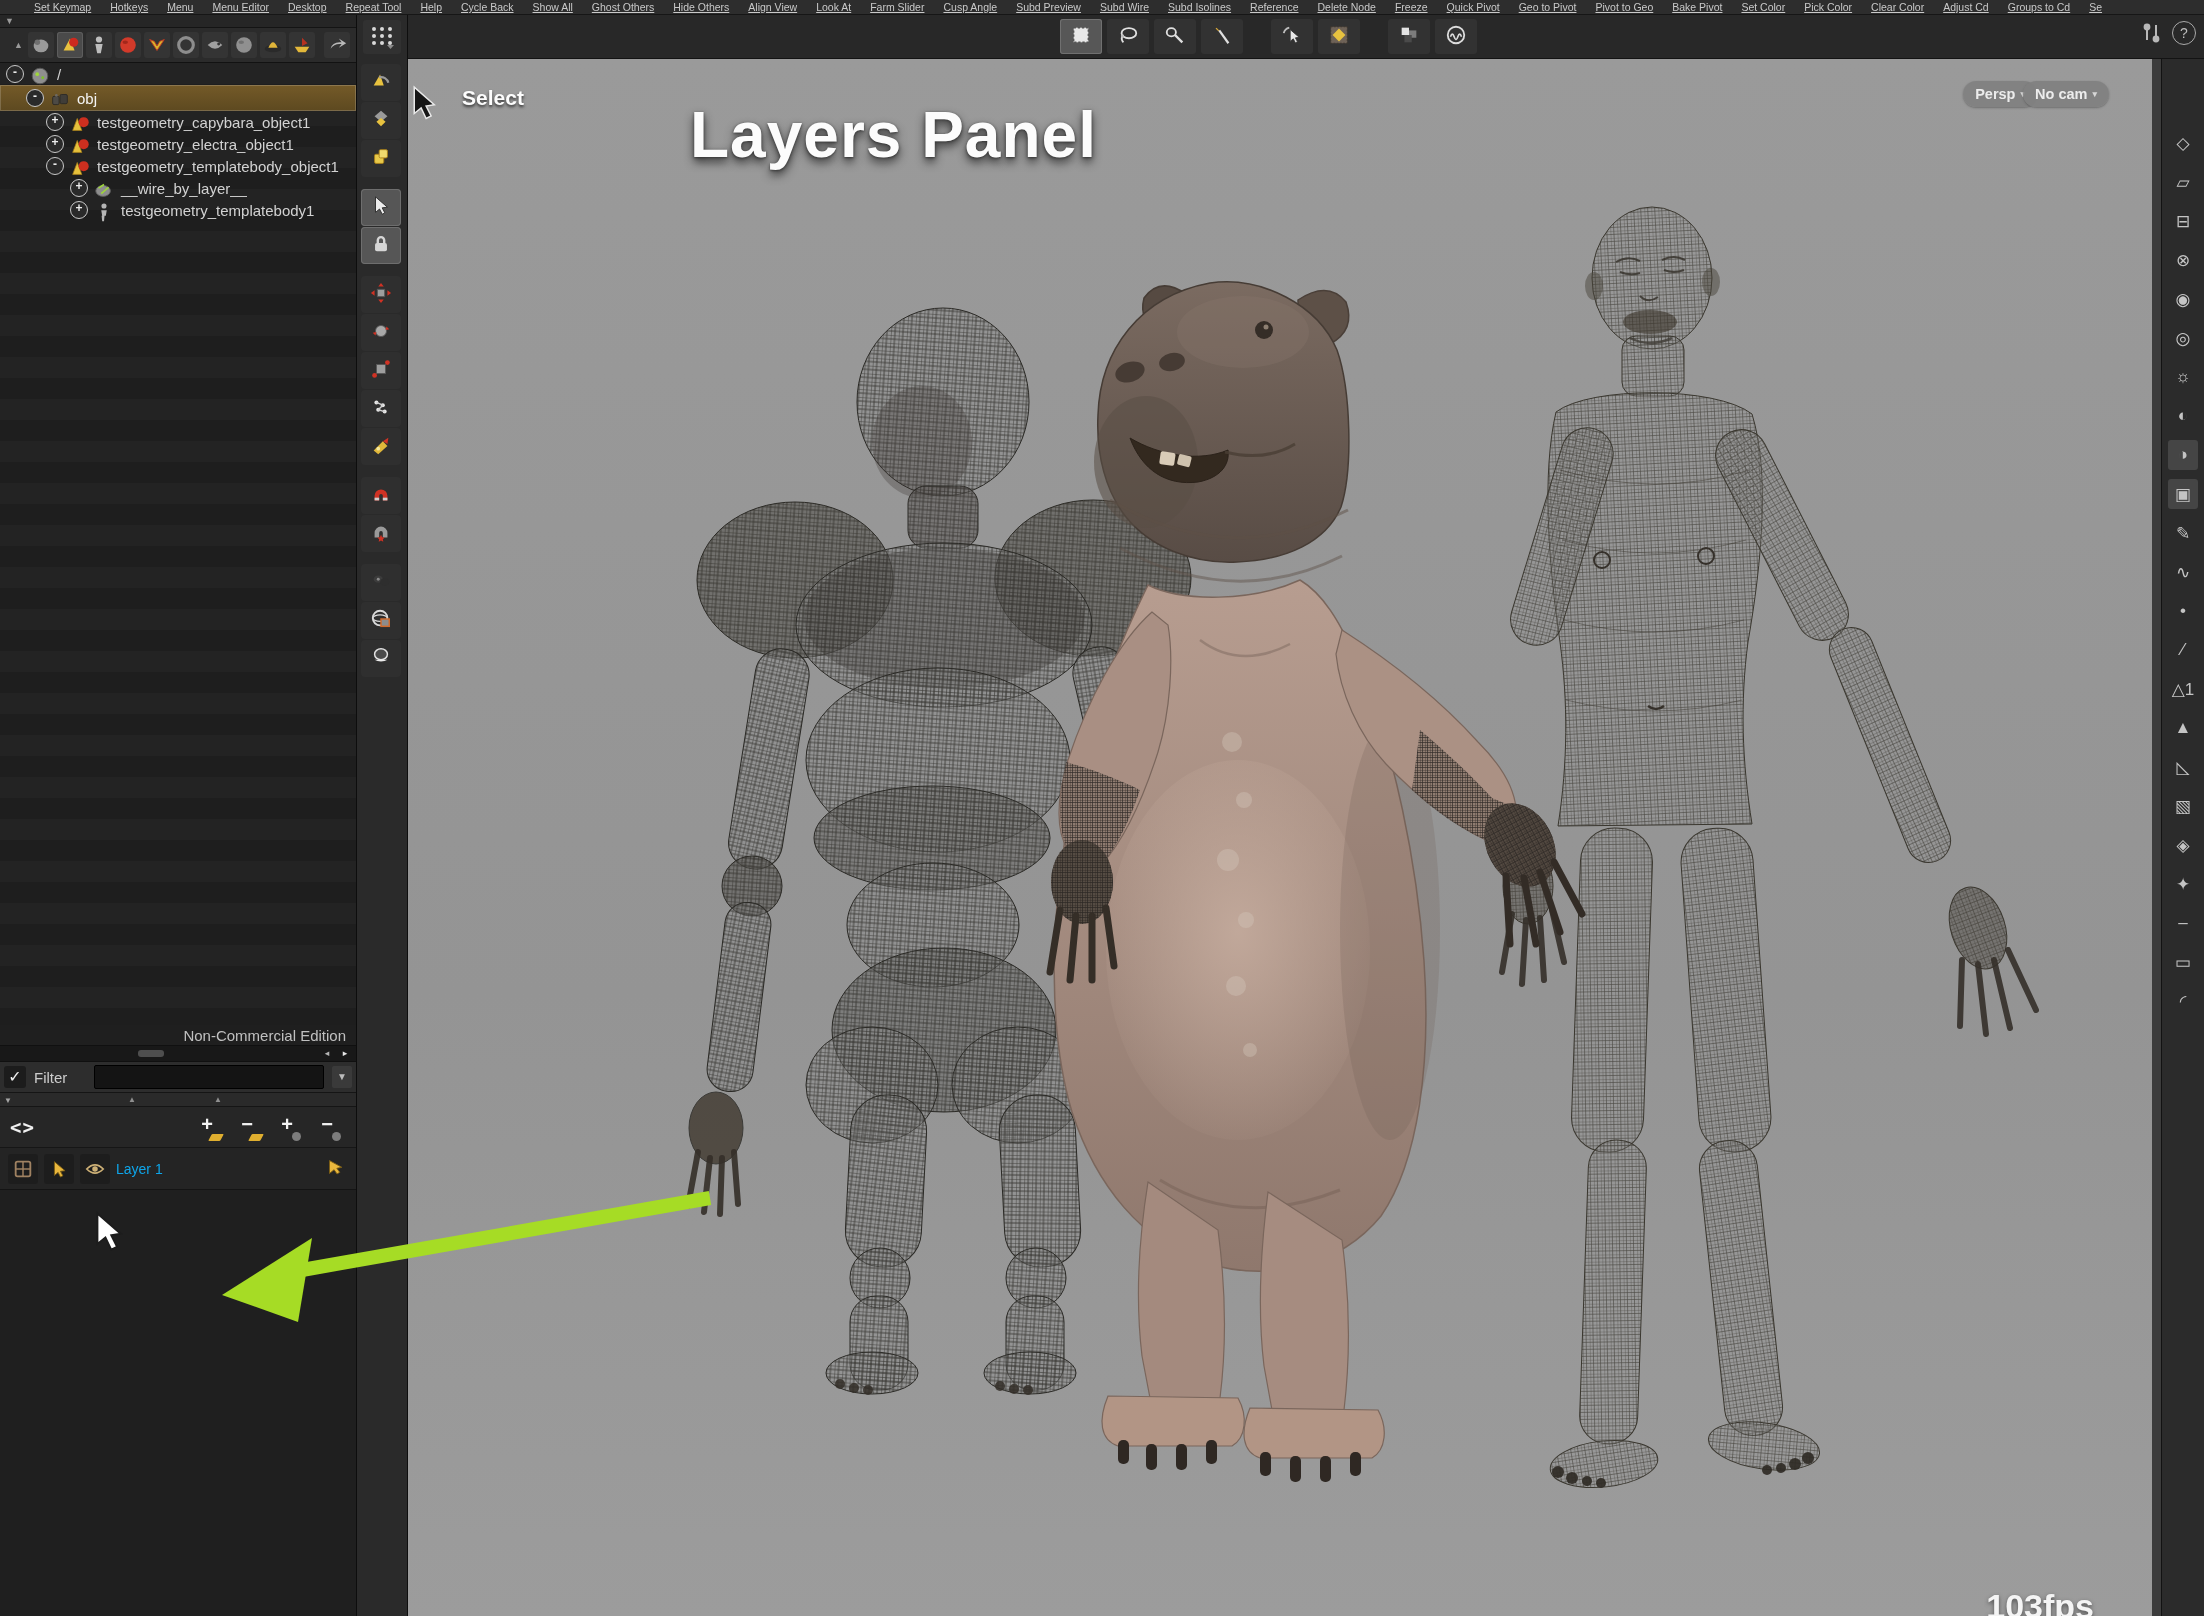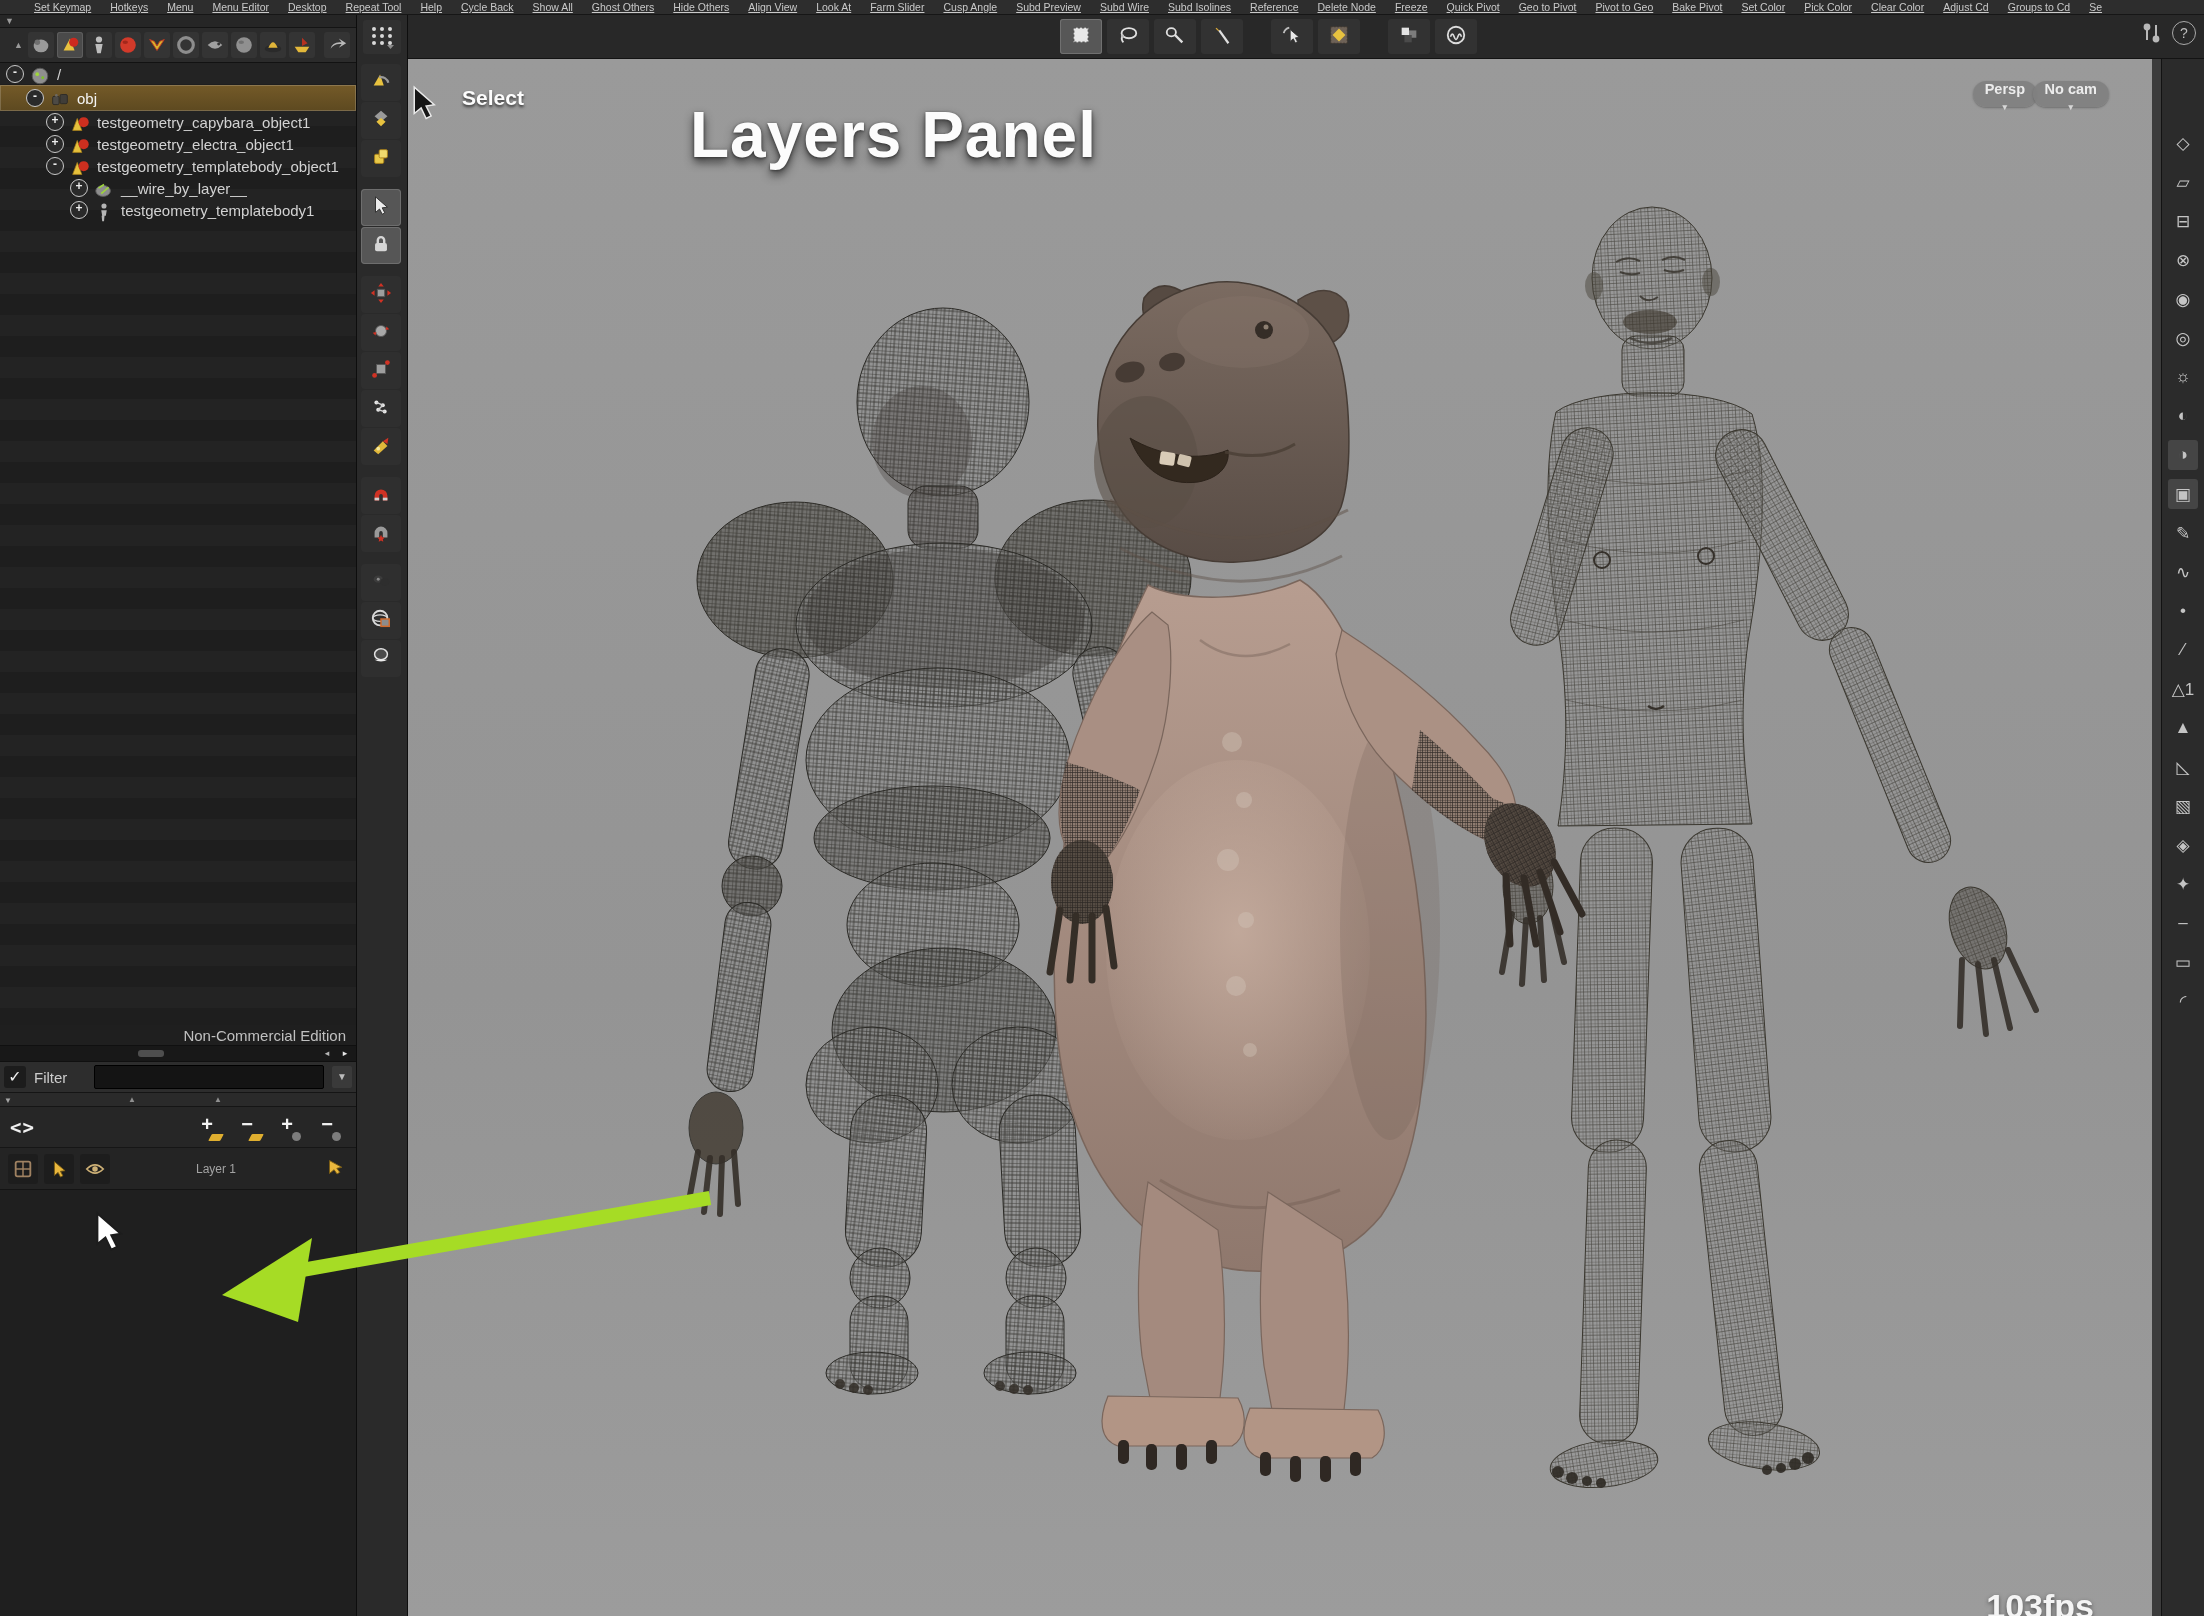"Persp" .cam-badge { flex-direction: column -> none }
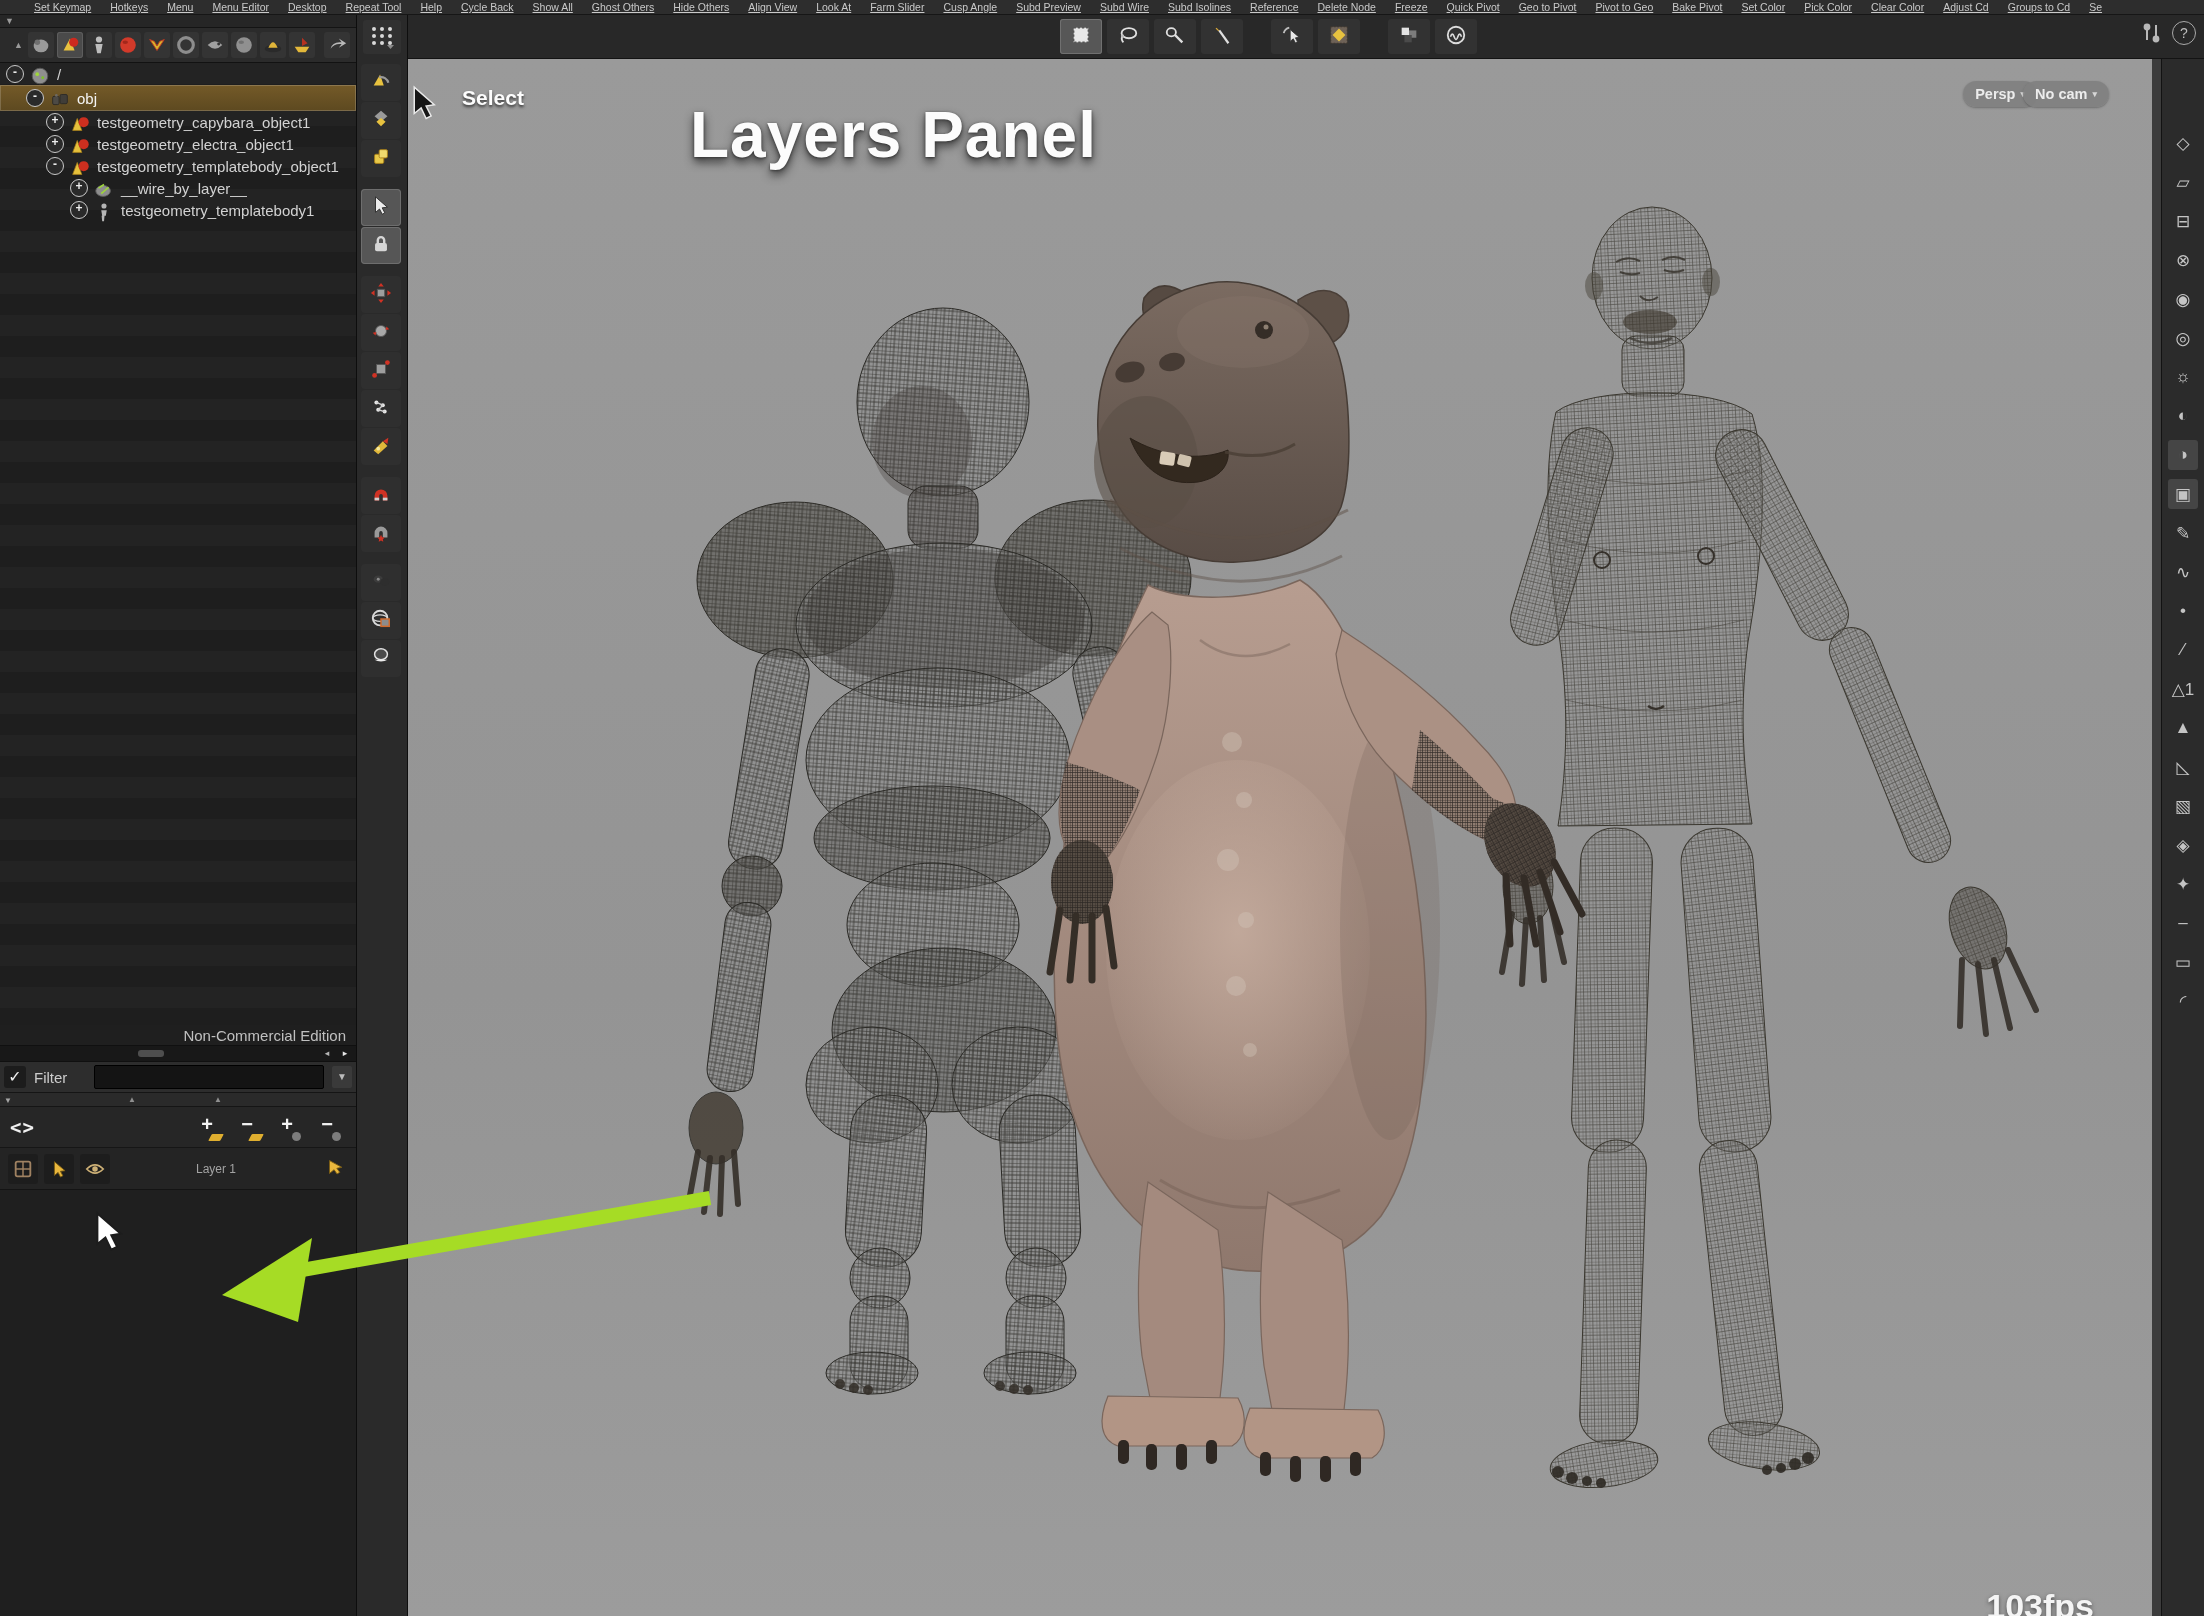"Layer 1" .layer-name { color: #a3a3a3 -> #0ea5e9; font-size: 12px -> 14px; text-align: center -> none }
